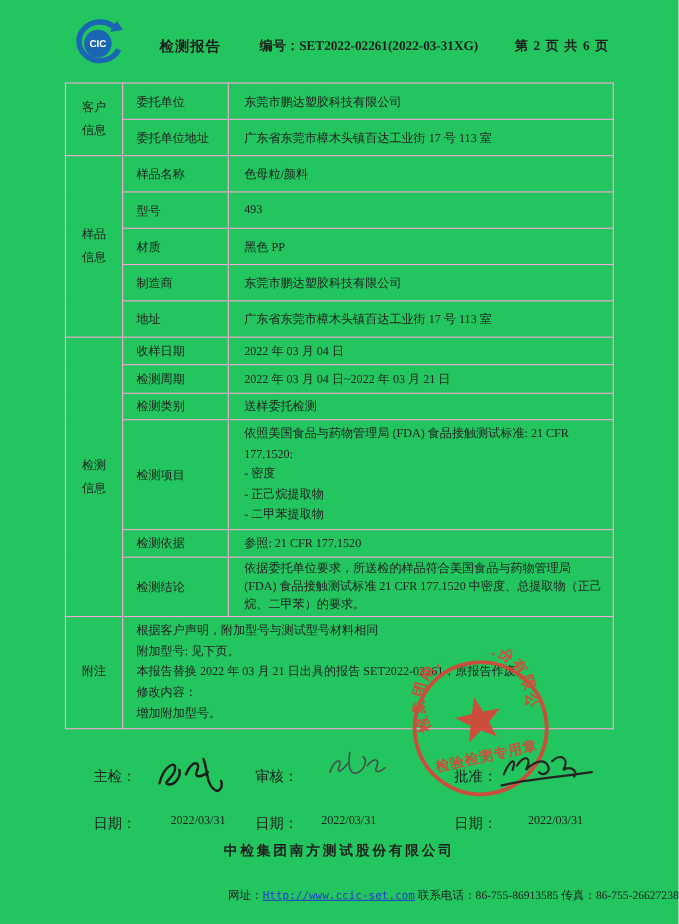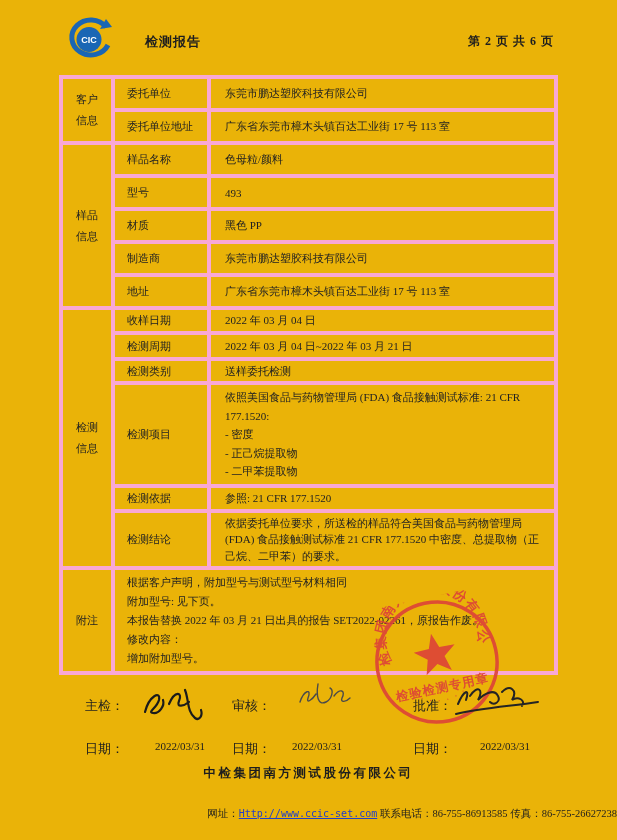"CIC" .page { background: #eab308 -> #22c55e }
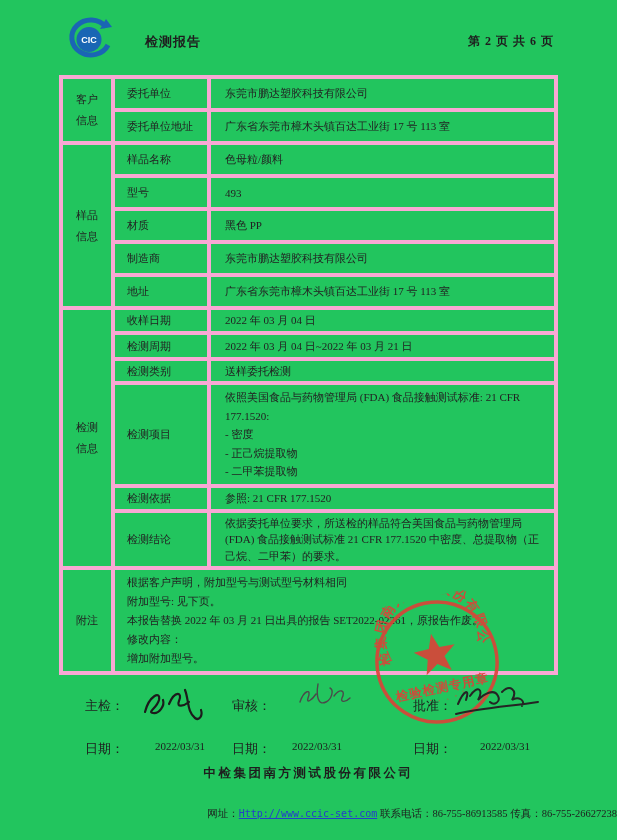"编号：SET2022-02261(2022-03-31XG)" div.hdr-no { html: none -> <div><span>编号：</span><span>SET2022-02261(2022-03-31XG)</span></div> }
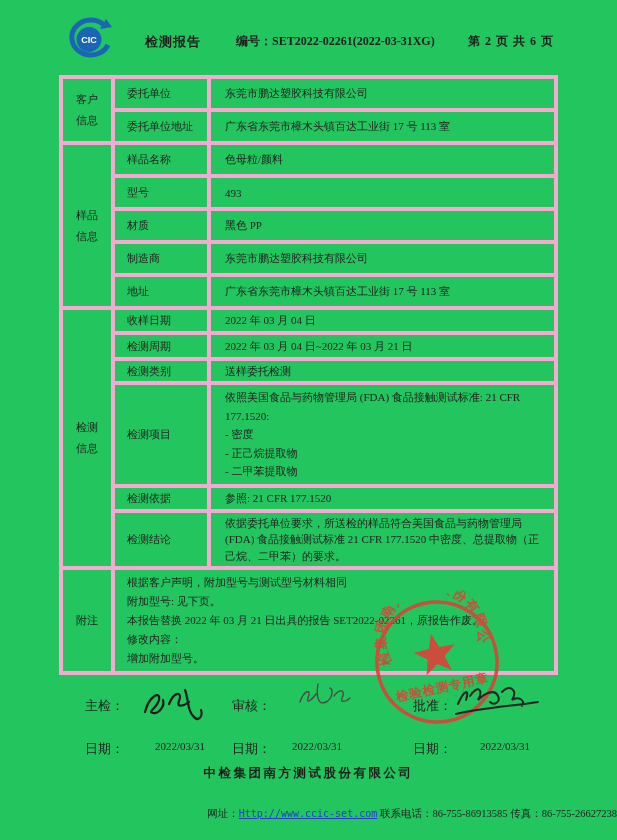"客户" table.report td { border: 4px solid #f9a8d4 -> 1px solid #f9a8d4 }
